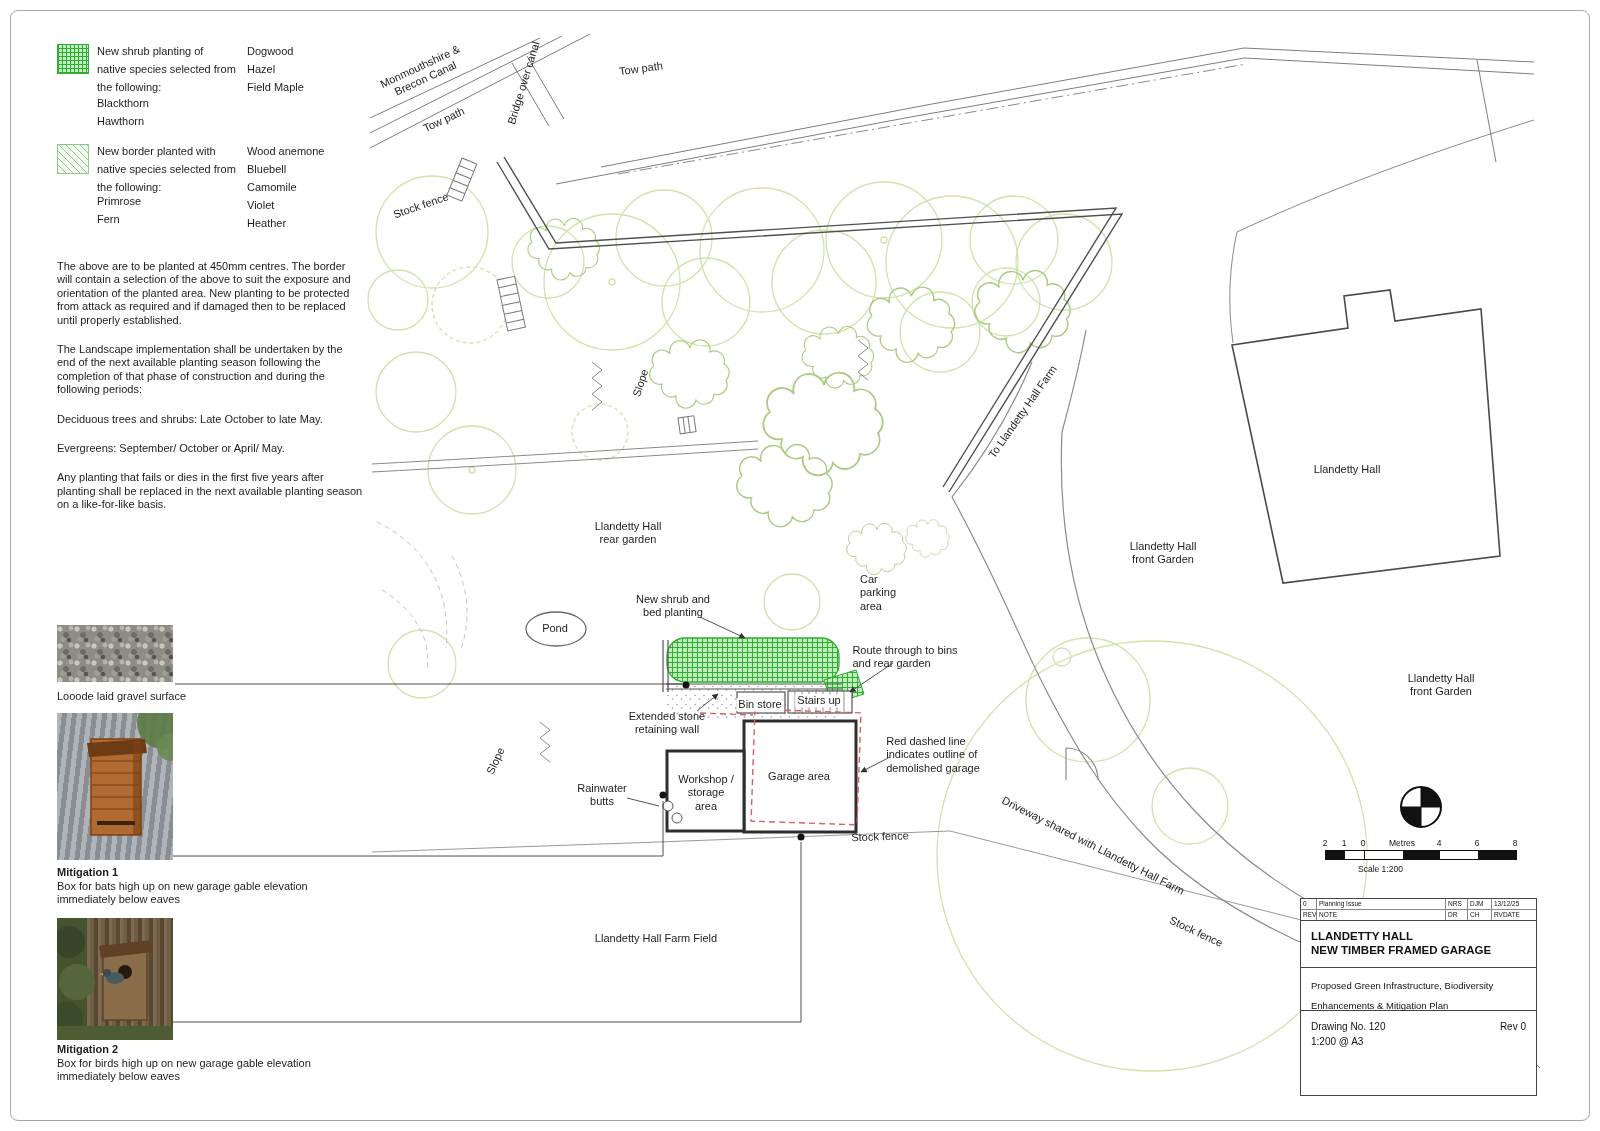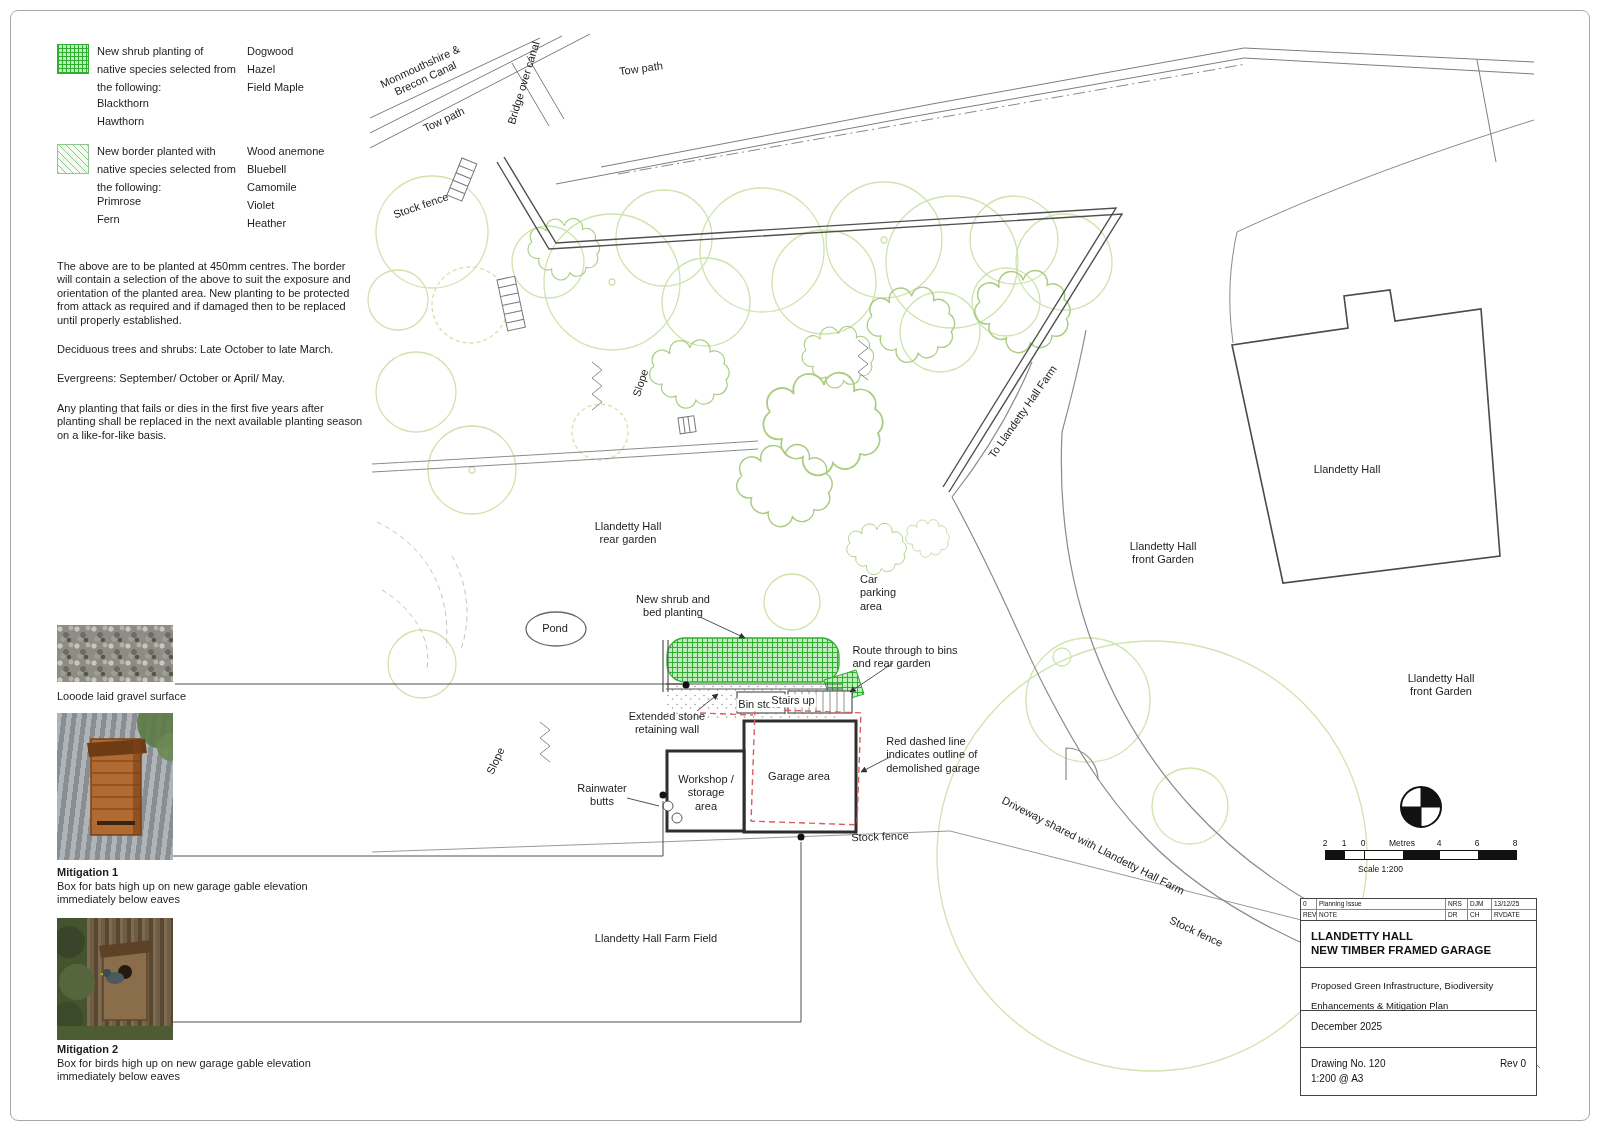"The Landscape implementation shall be" p.note { html: none -> <p>The Landscape implementation shall be undertaken by the end of the next available planting season following the completion of that phase of construction and during the following periods:</p> }
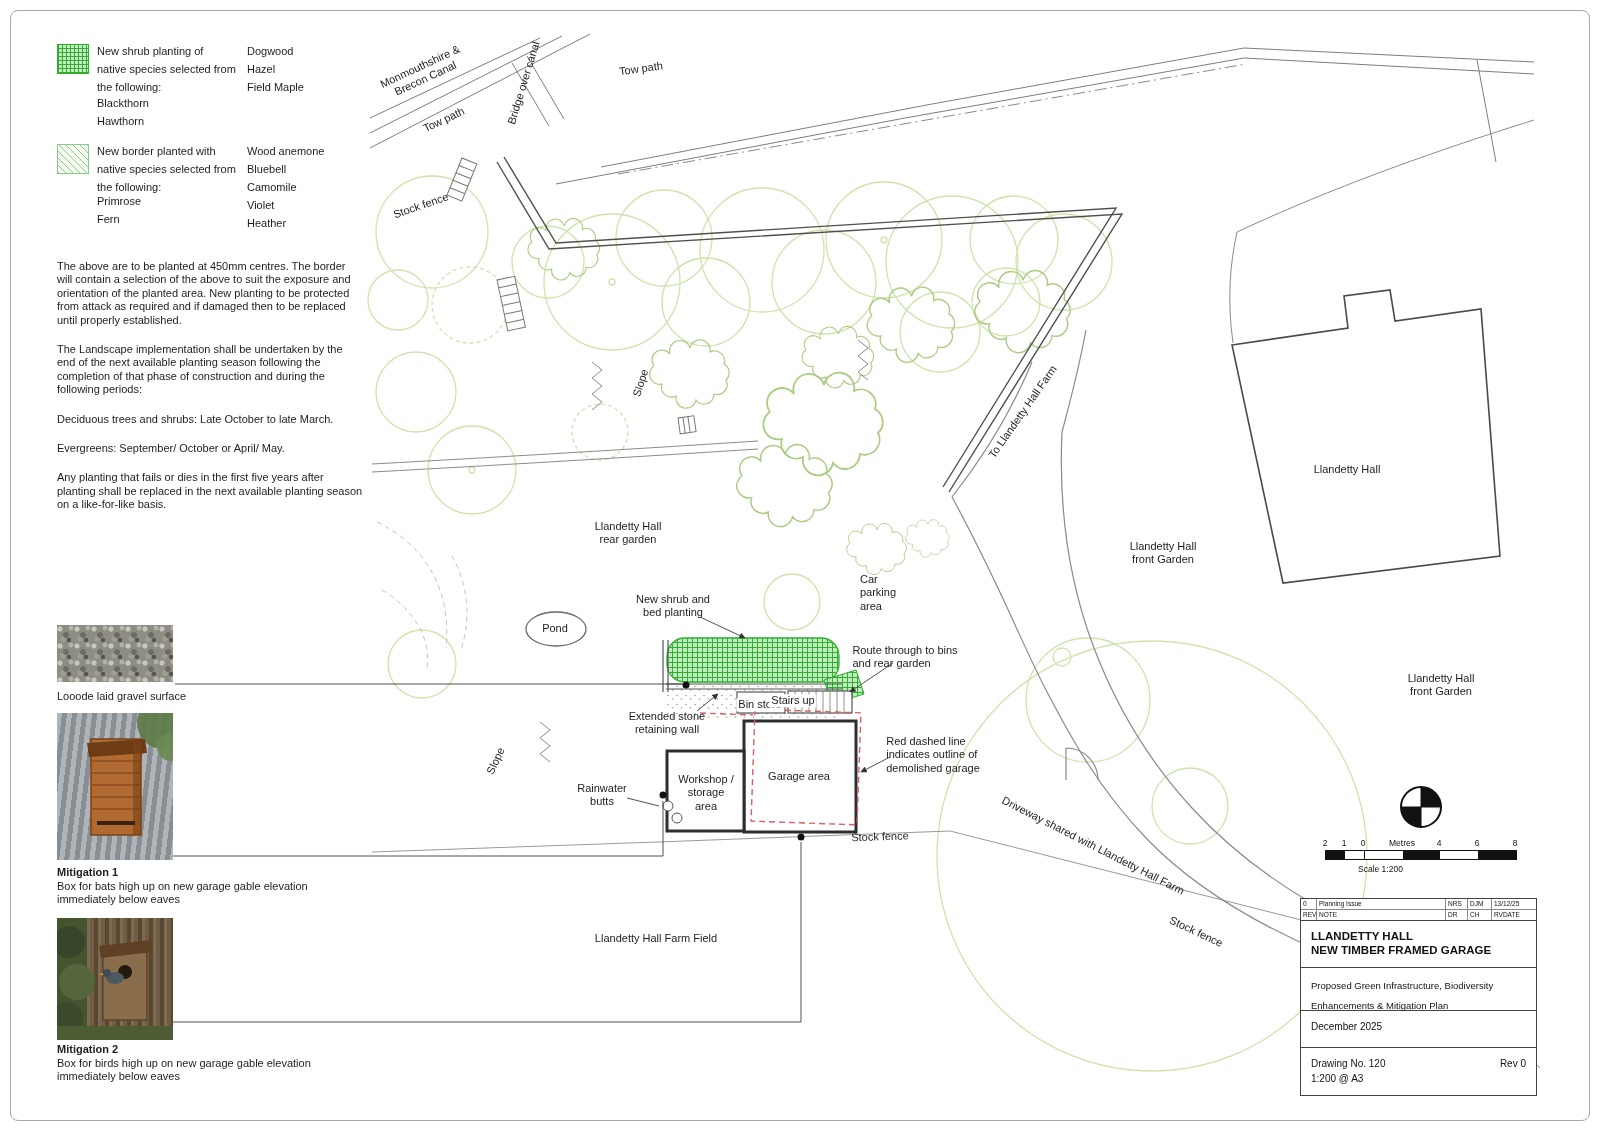"Deciduous trees and shrubs: Late" p.note { text: March -> May }
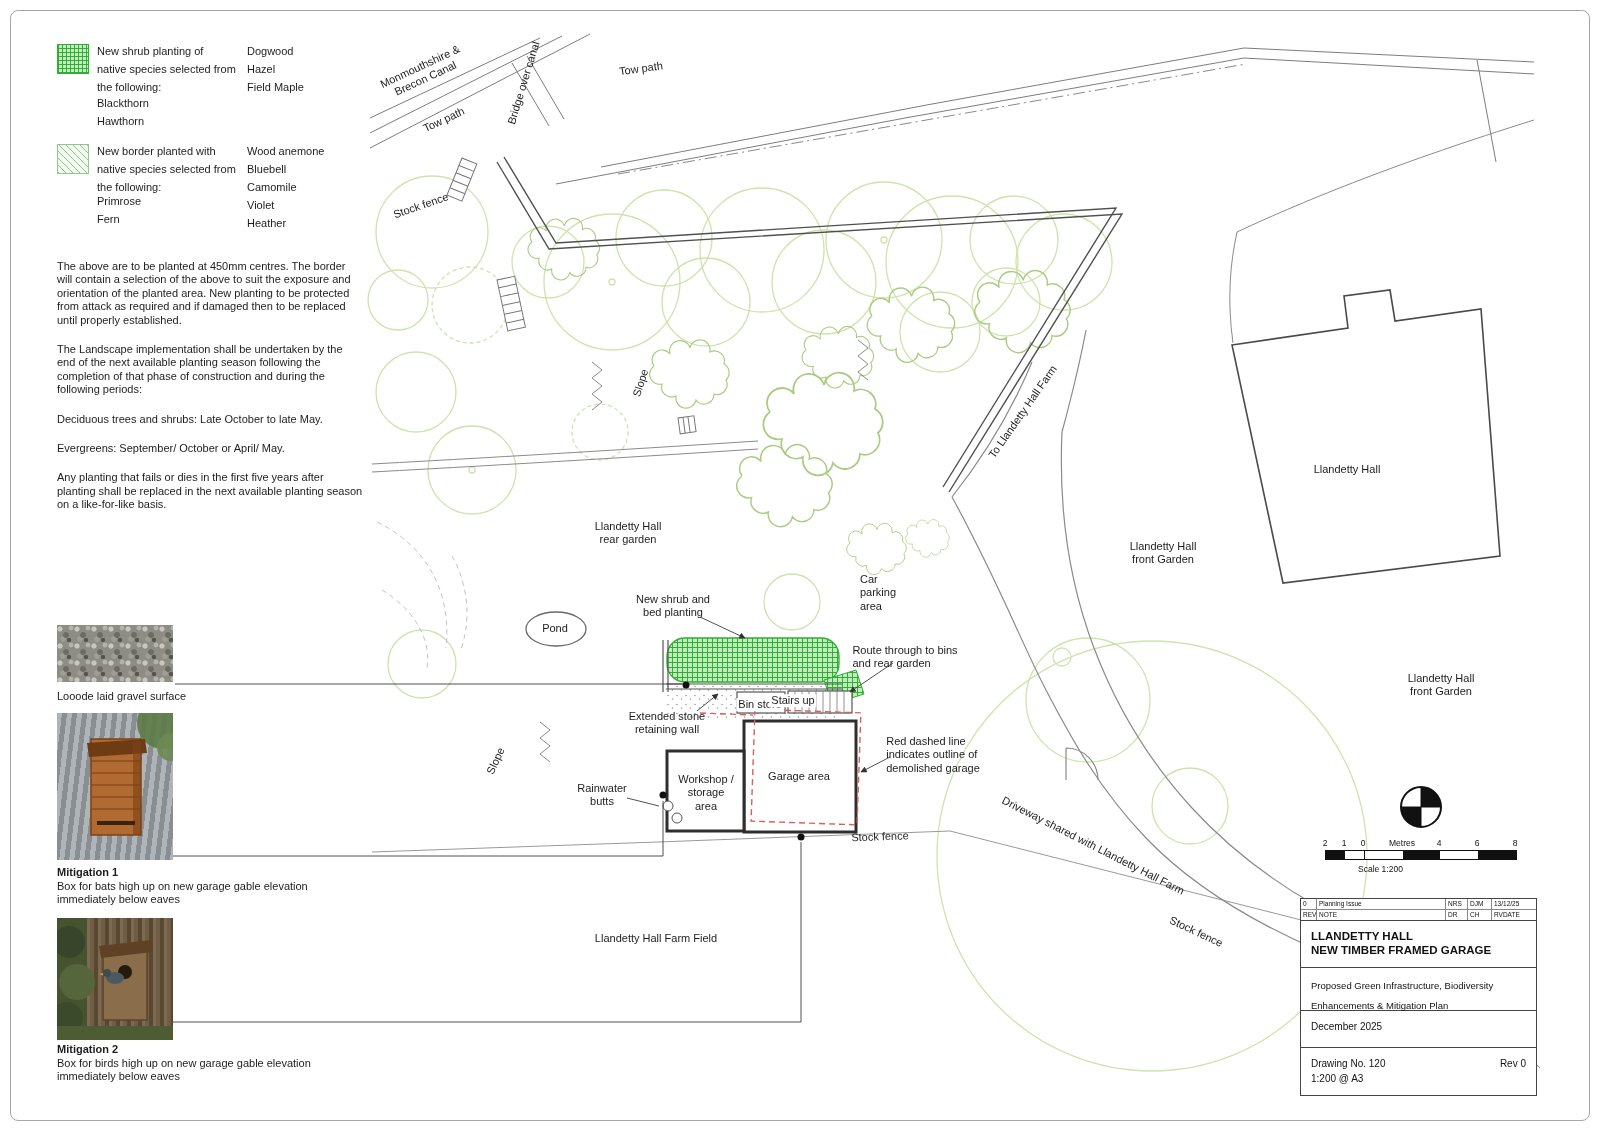"Stairs up" div.lbl { left: 793px -> 819px }
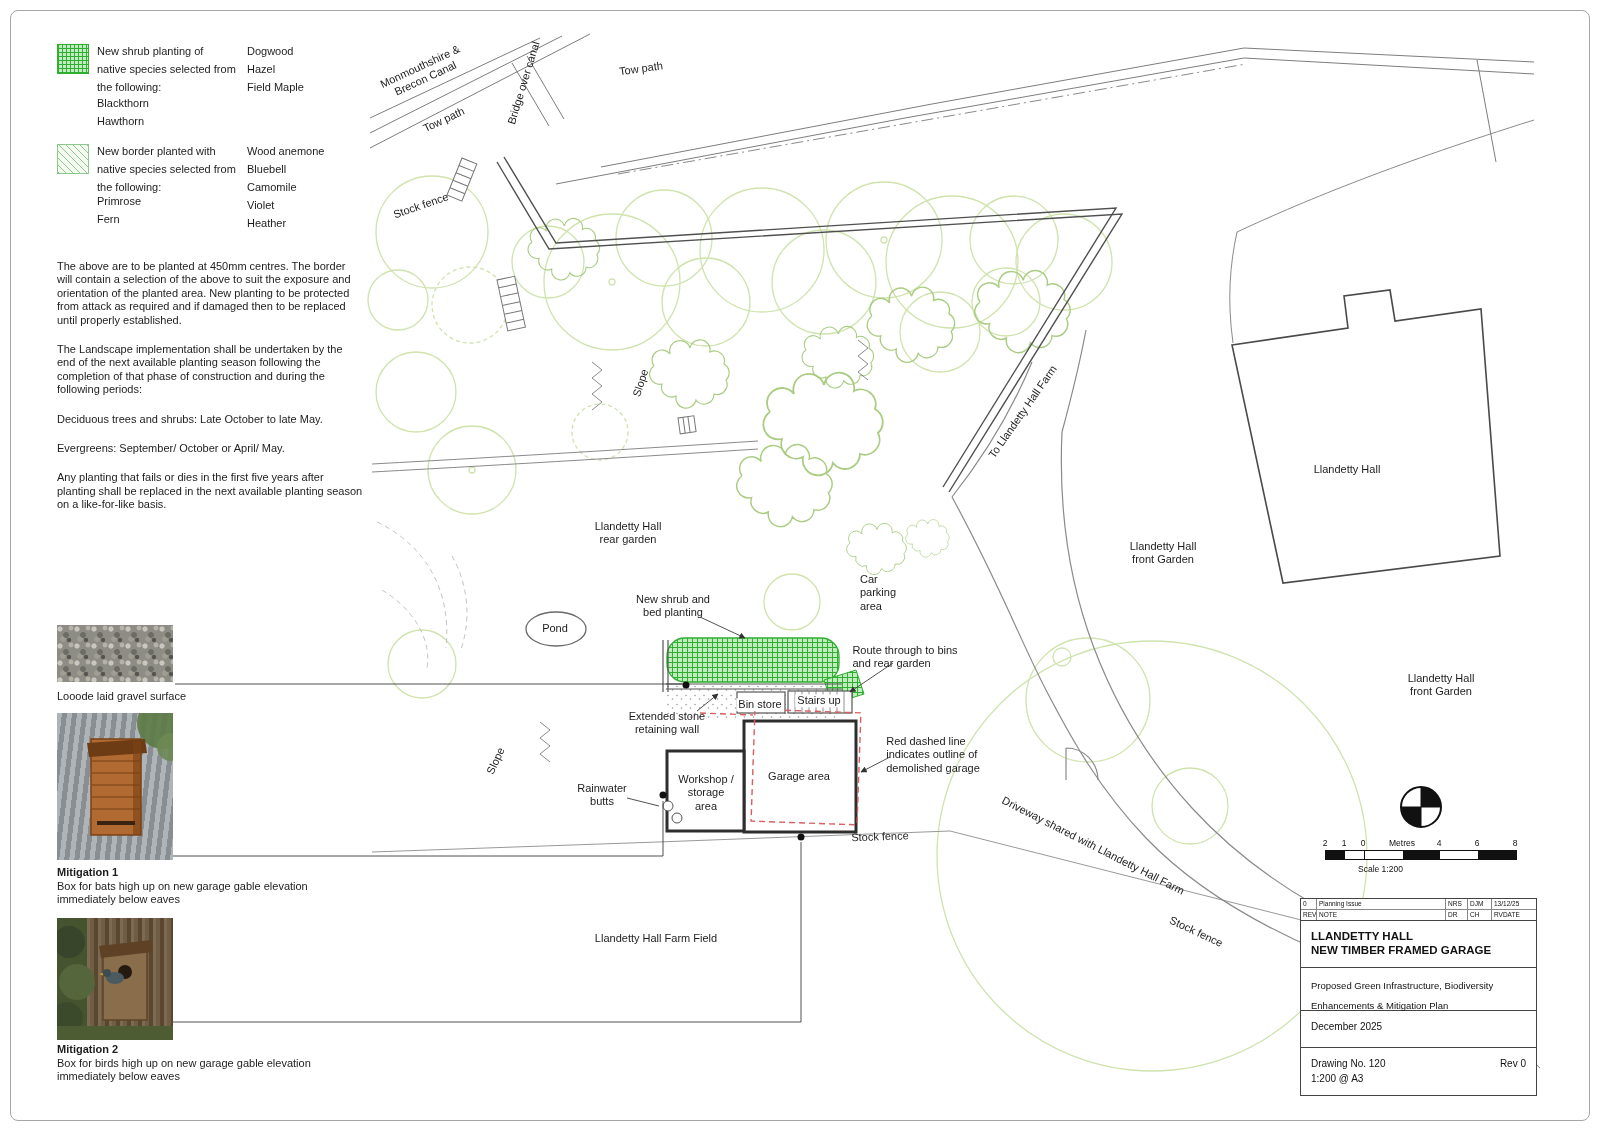"December 2025" div.tb-date { html: <div>December 2025</div> -> none }
